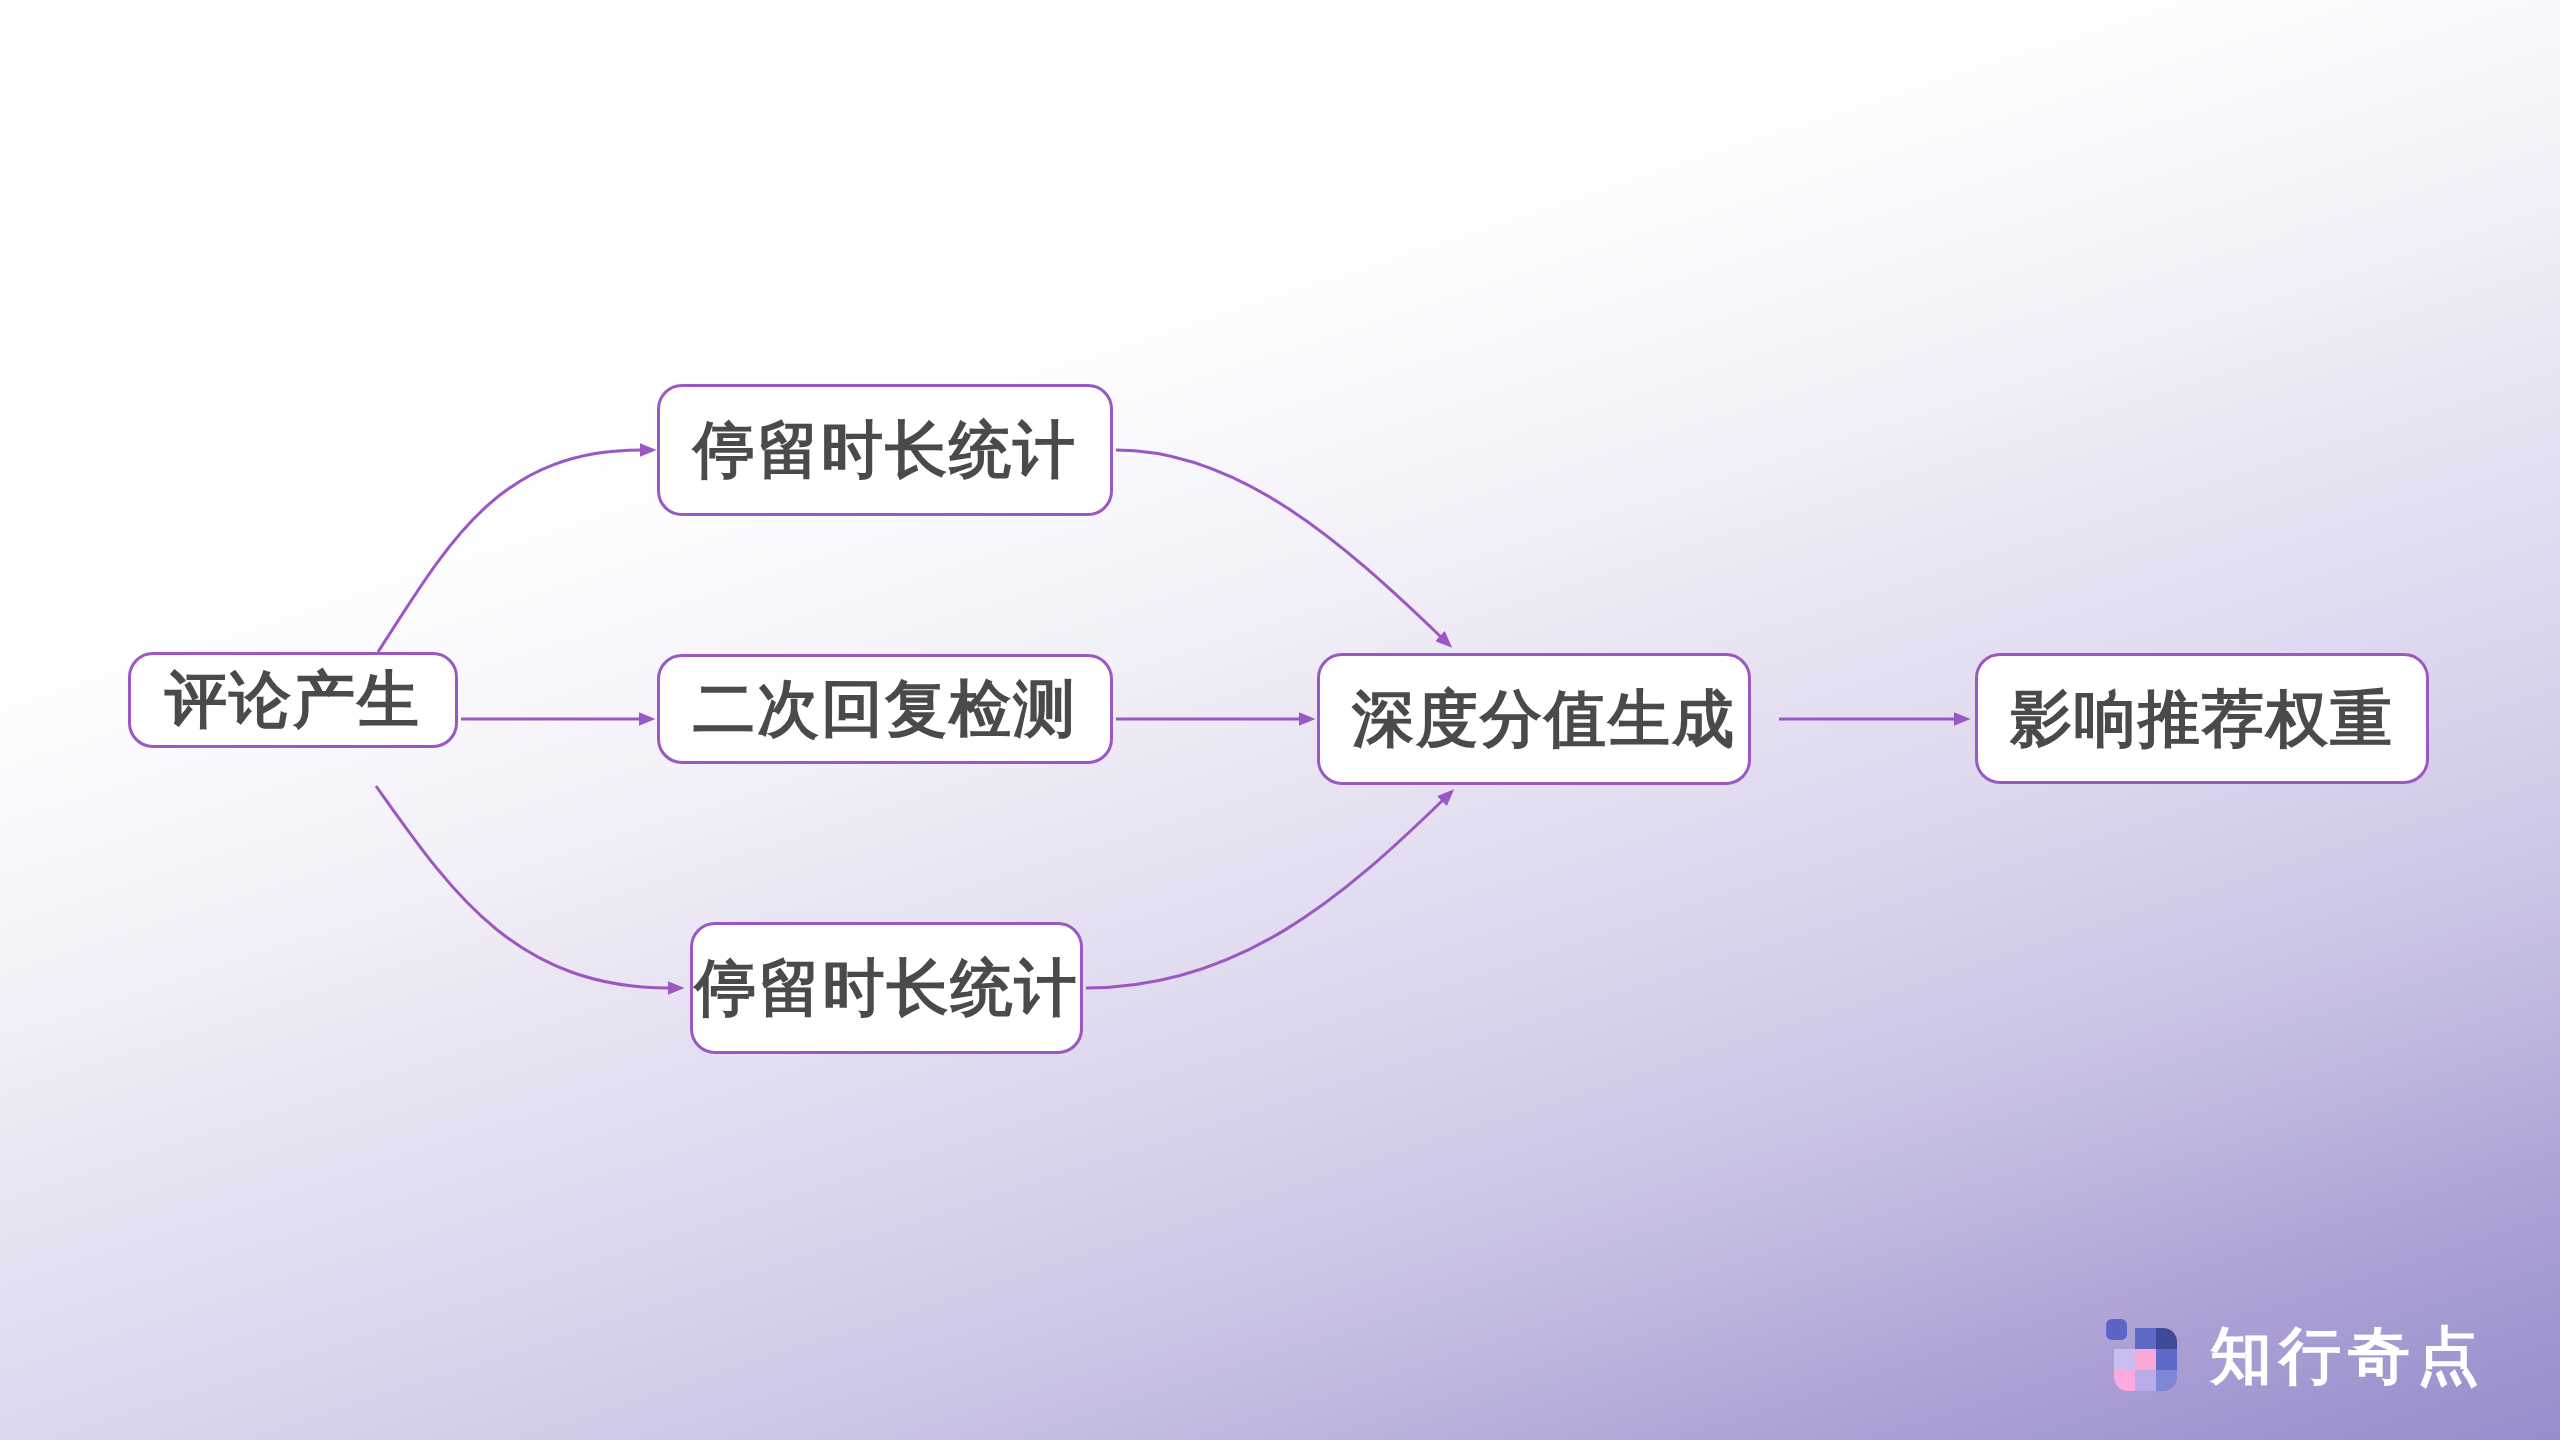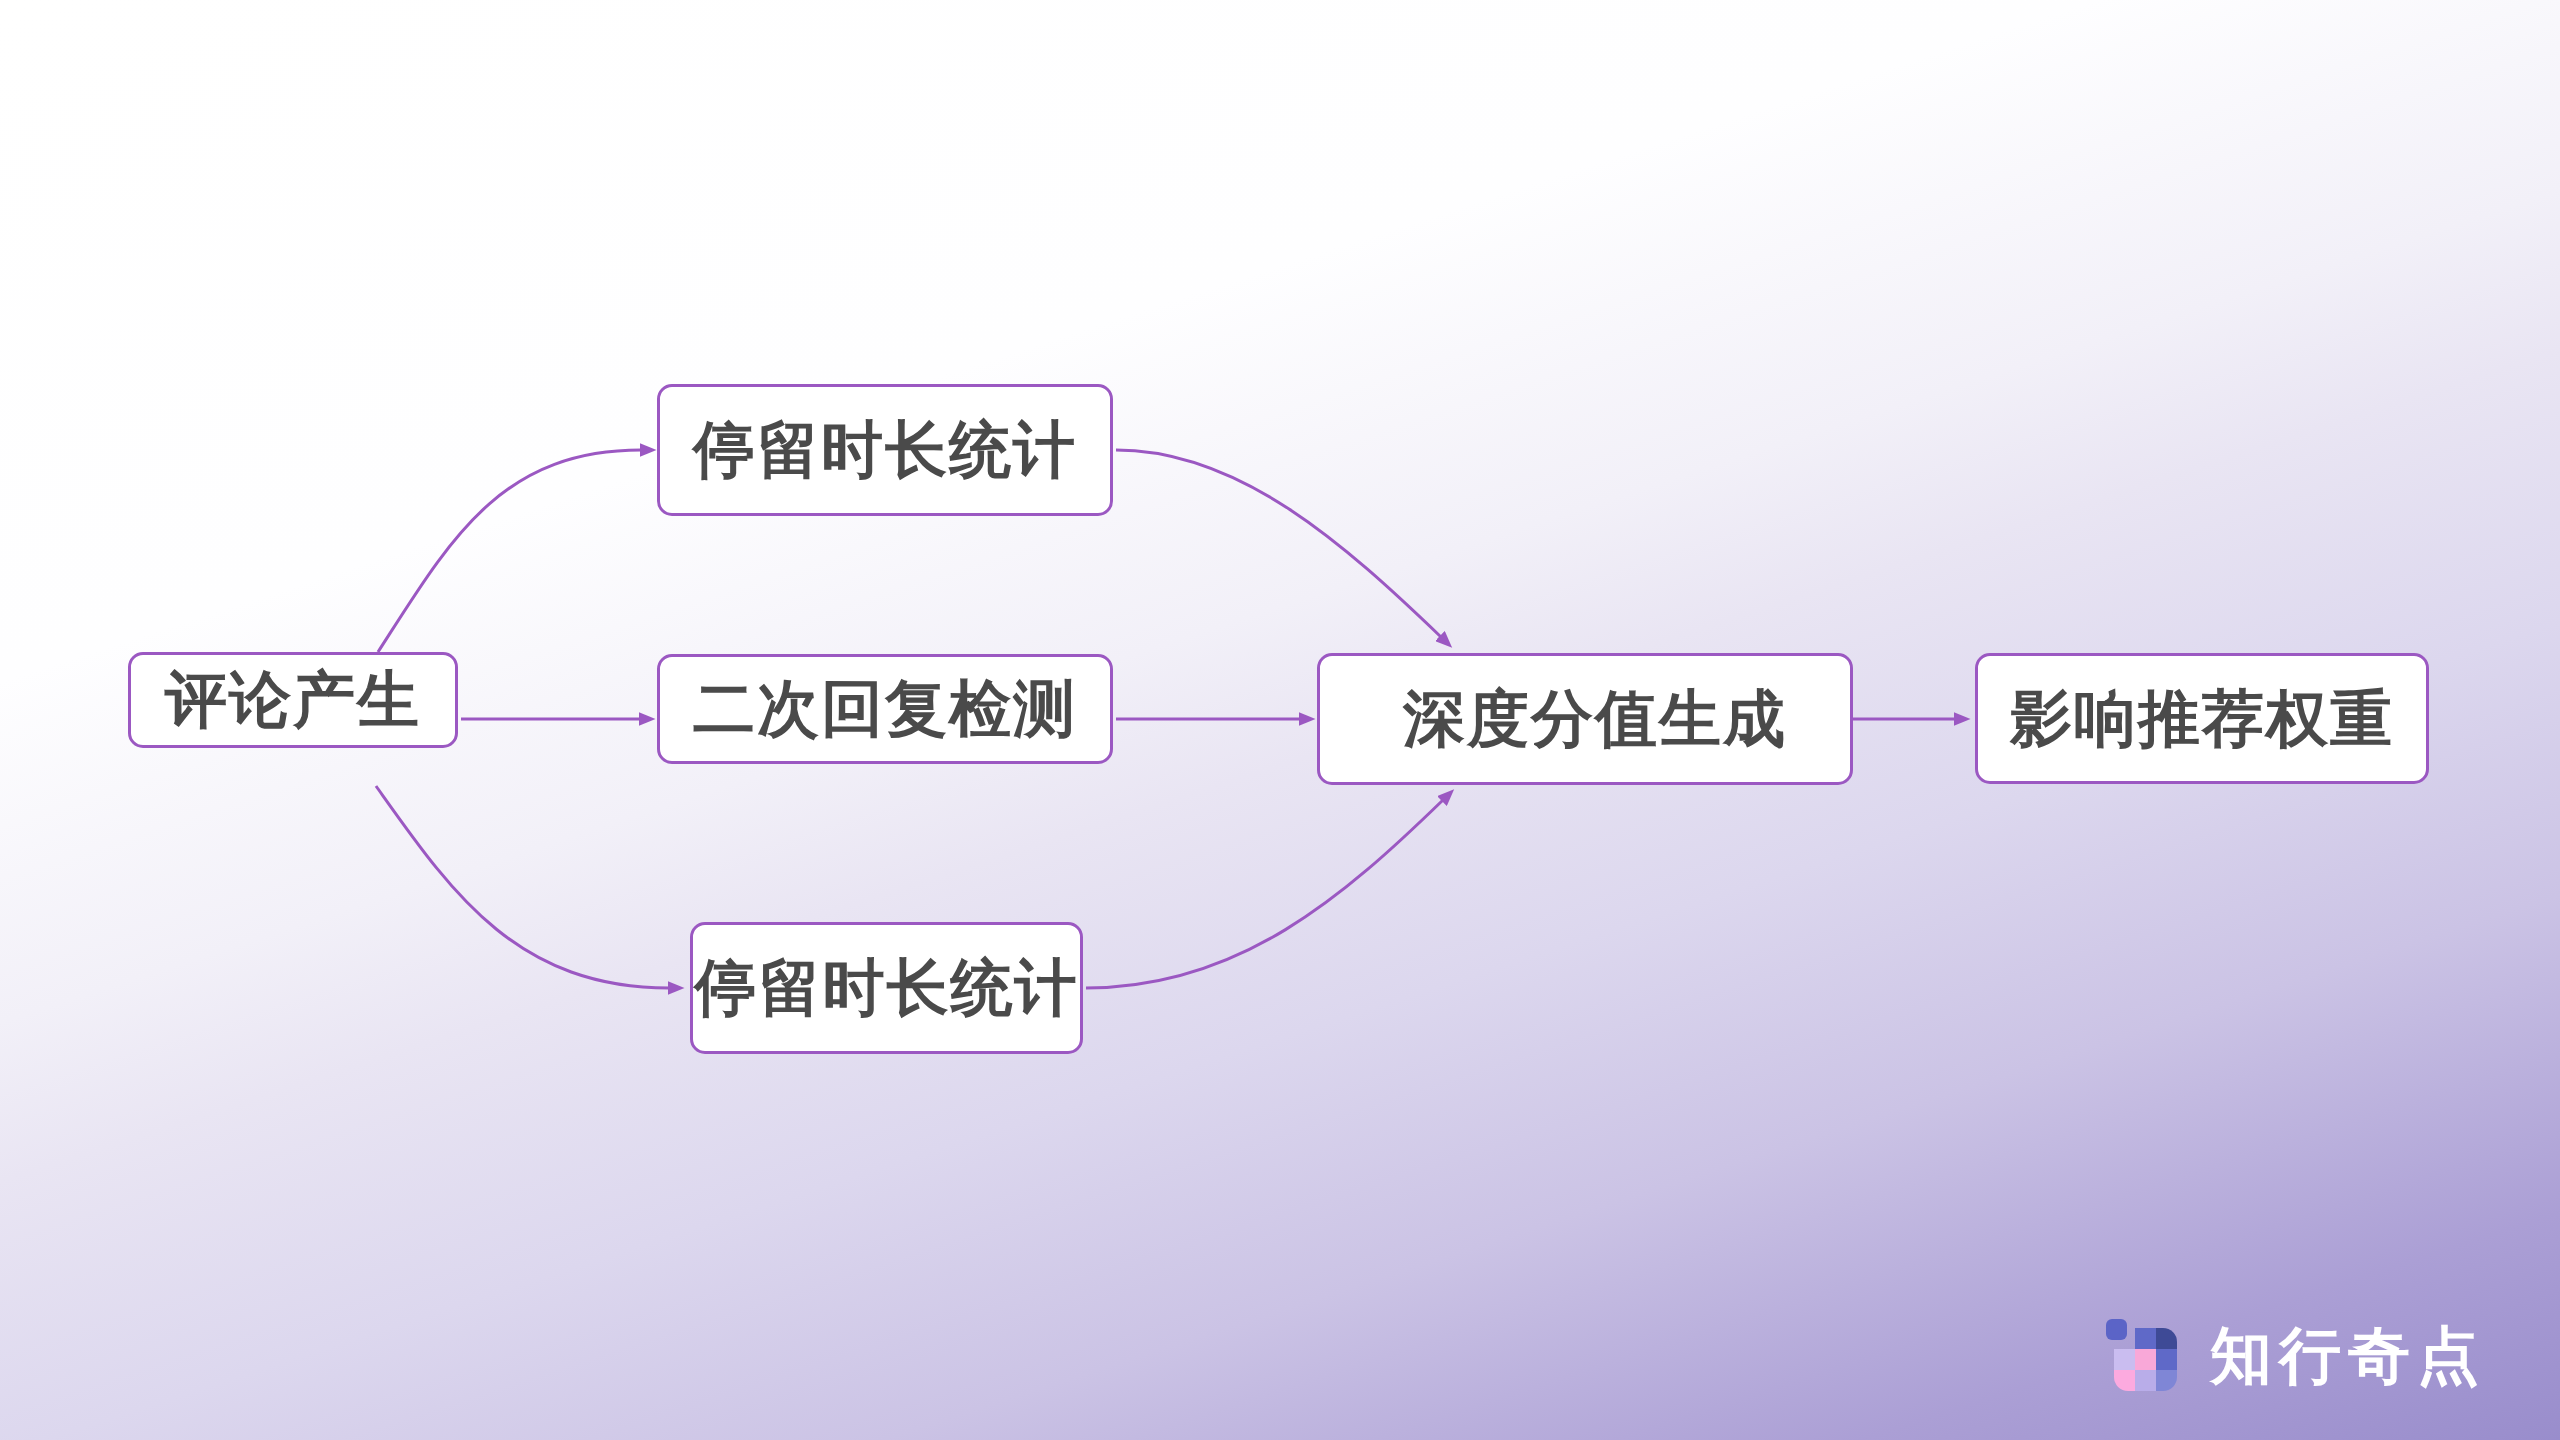"停留时长统计" .node { border-radius: 15px -> 25px }
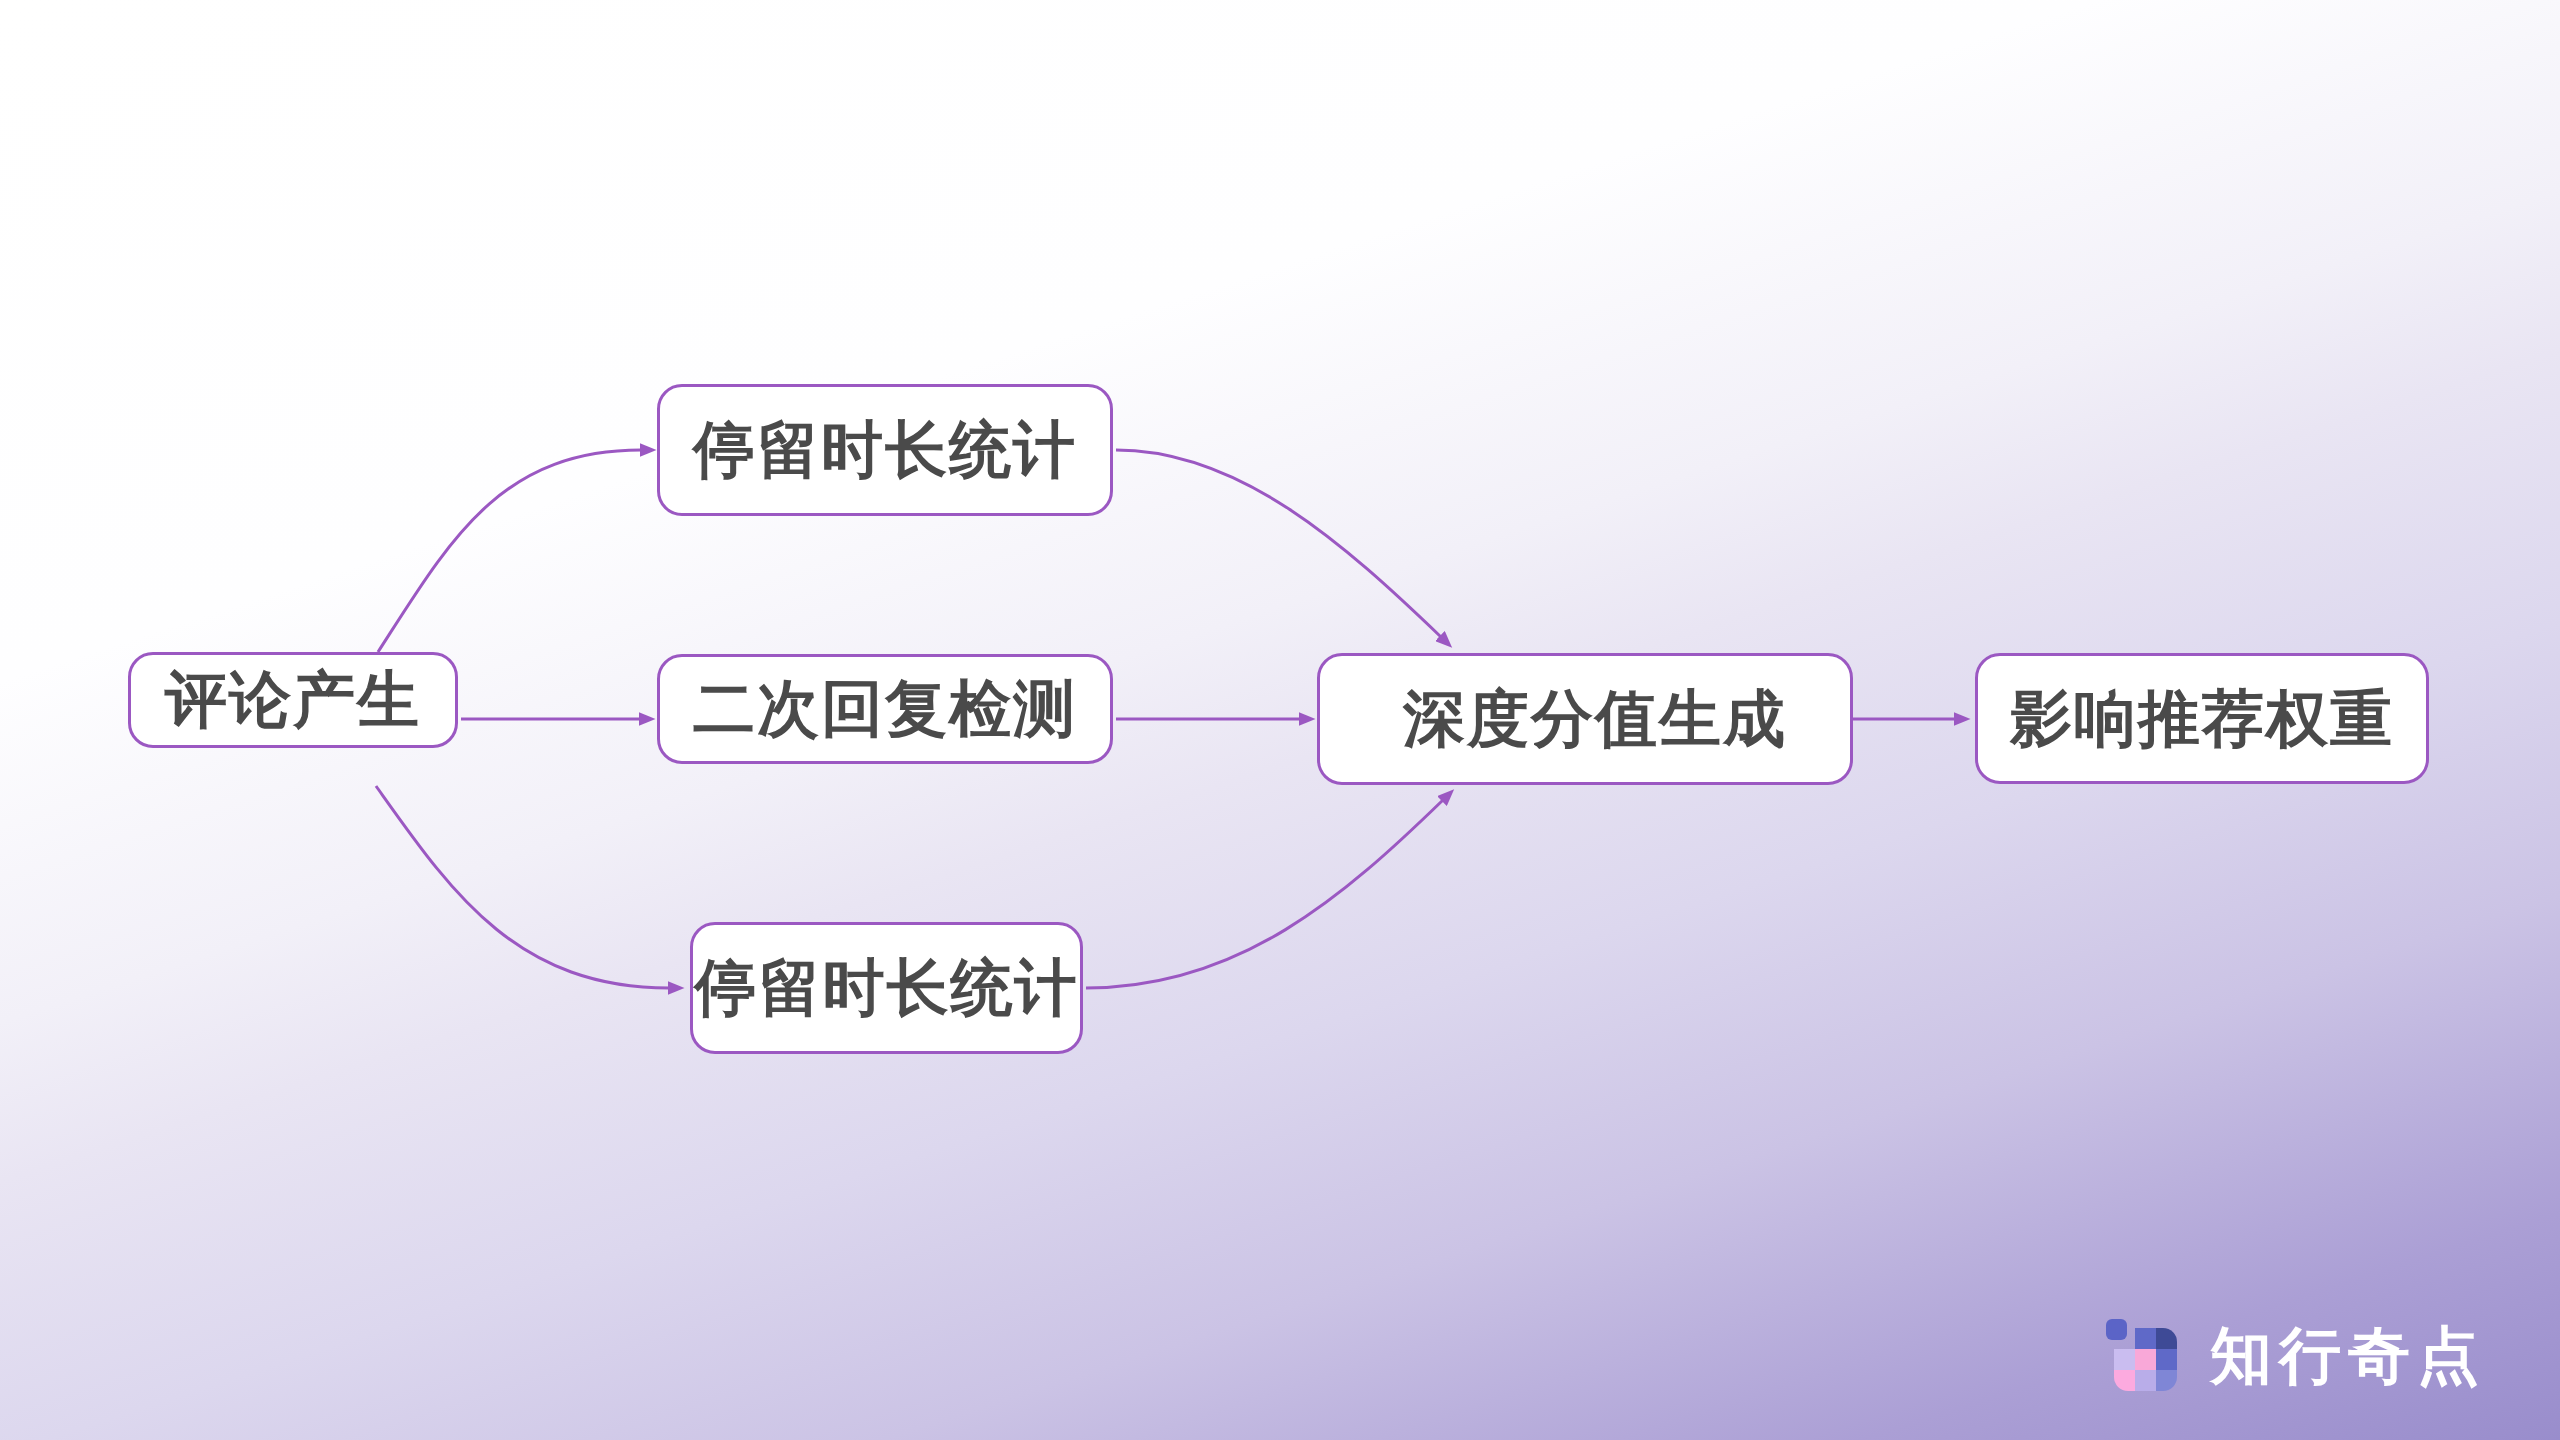"深度分值生成" .n5 { width: 536px -> 434px }
